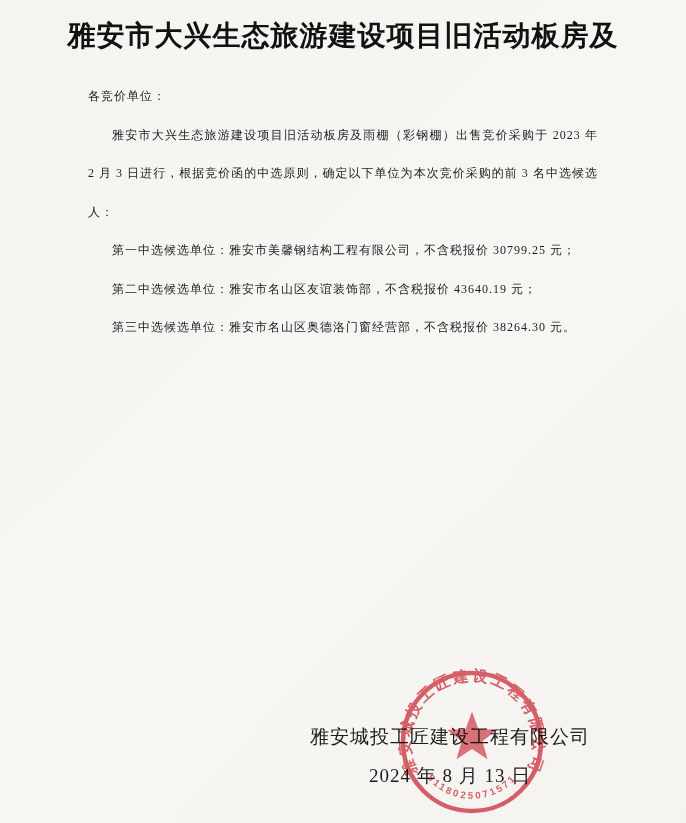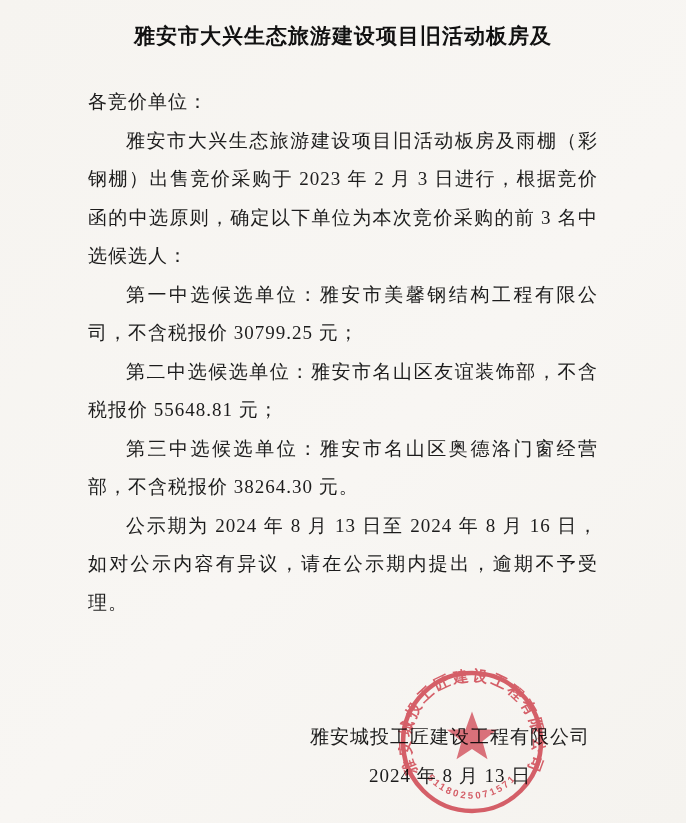"雅安市大兴生态旅游建设项目旧活动板房及" .title { font-size: 21px -> 28px }
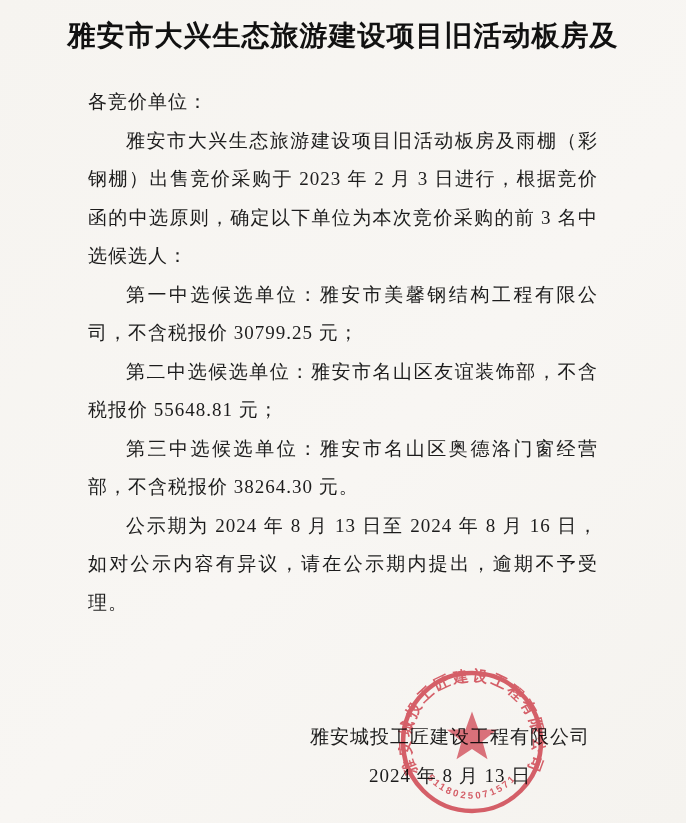"各竞价单位：" .content { font-size: 19px -> 12px; margin: 28px 88px 0 88px -> 22px 88px 0 88px }
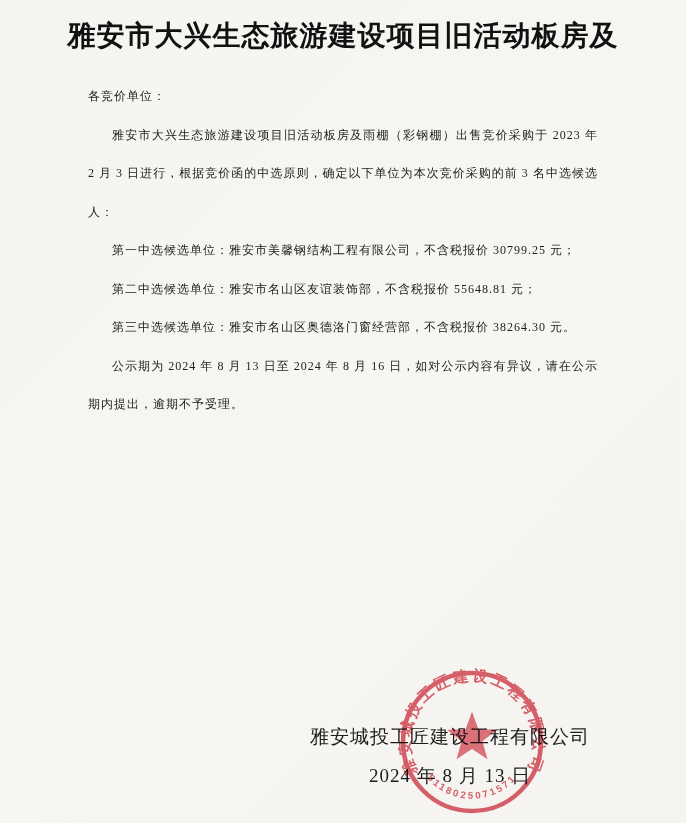"第二中选候选单位：雅安市名山区友谊装饰部，不含税报价 55648.81 元；" p.para { text: 55648.81 -> 43640.19 }
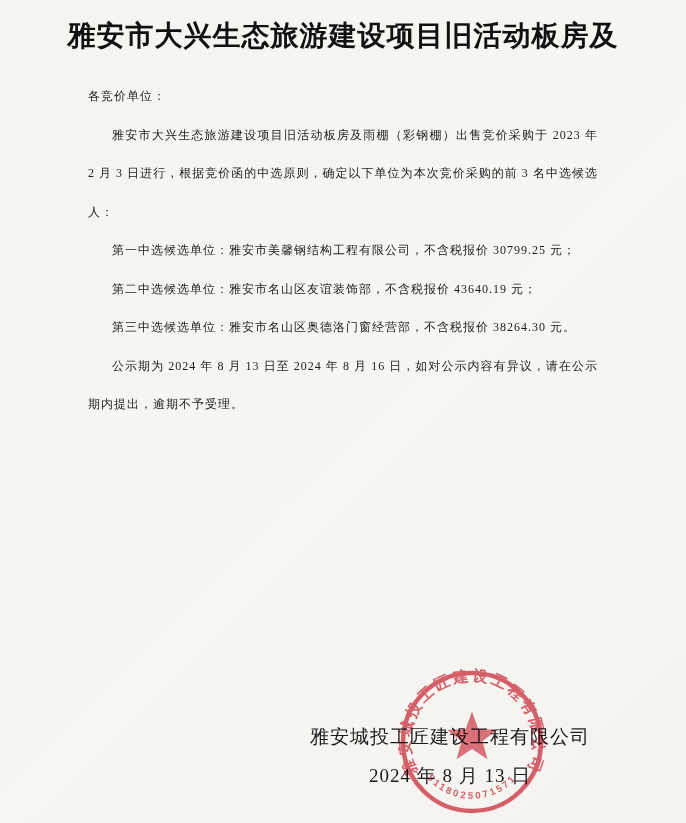"公示期为 2024 年 8 月" p.para { html: <p>公示期为 2024 年 8 月 13 日至 2024 年 8 月 16 日，如对公示内容有异议，请在公示期内提出，逾期不予受理。</p> -> none }
